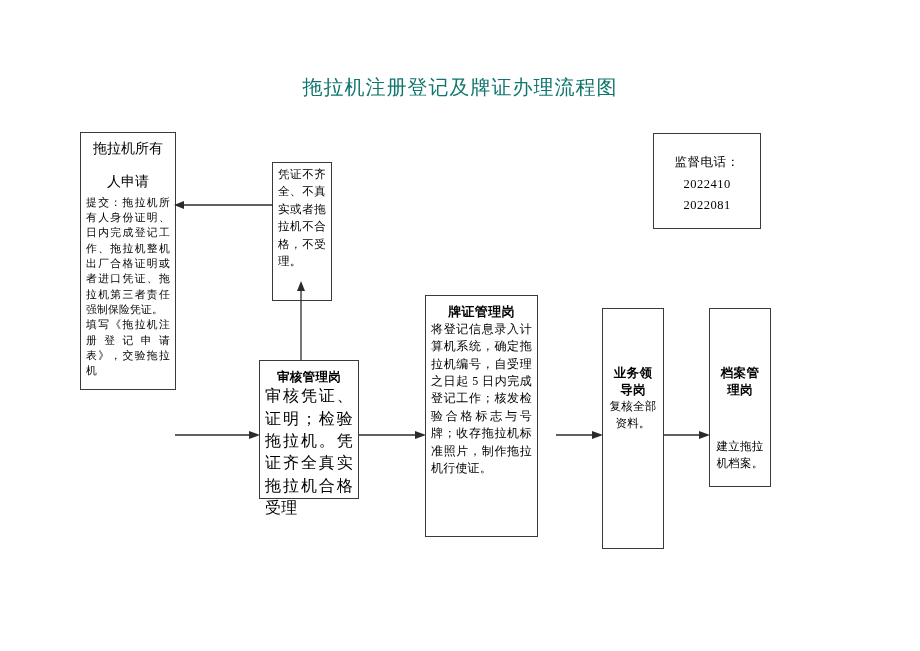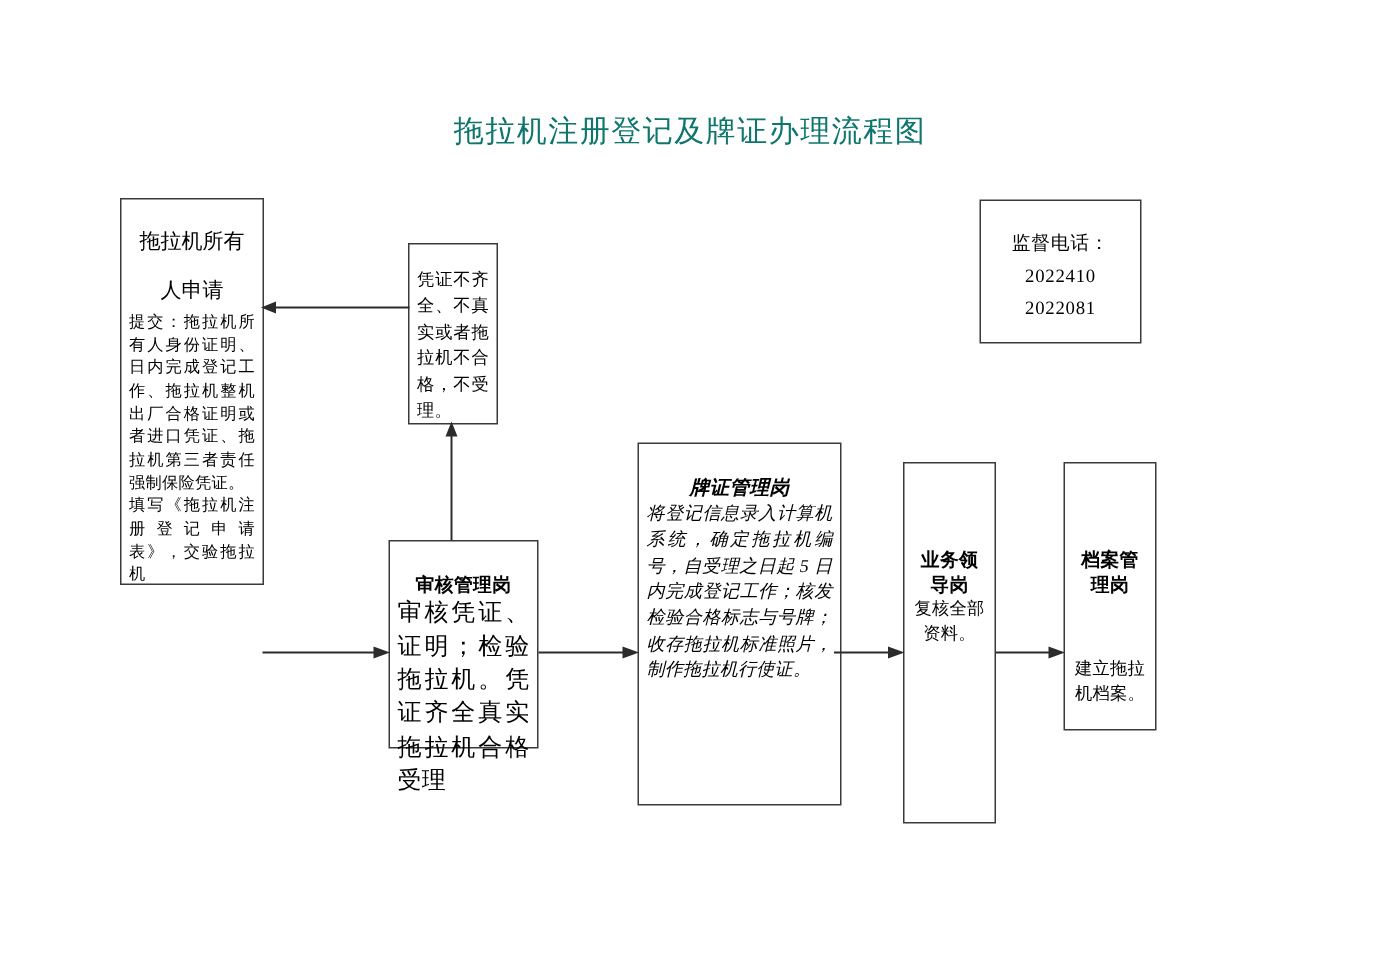"拖拉机所有" .box-inner { margin-top: 13px -> none }
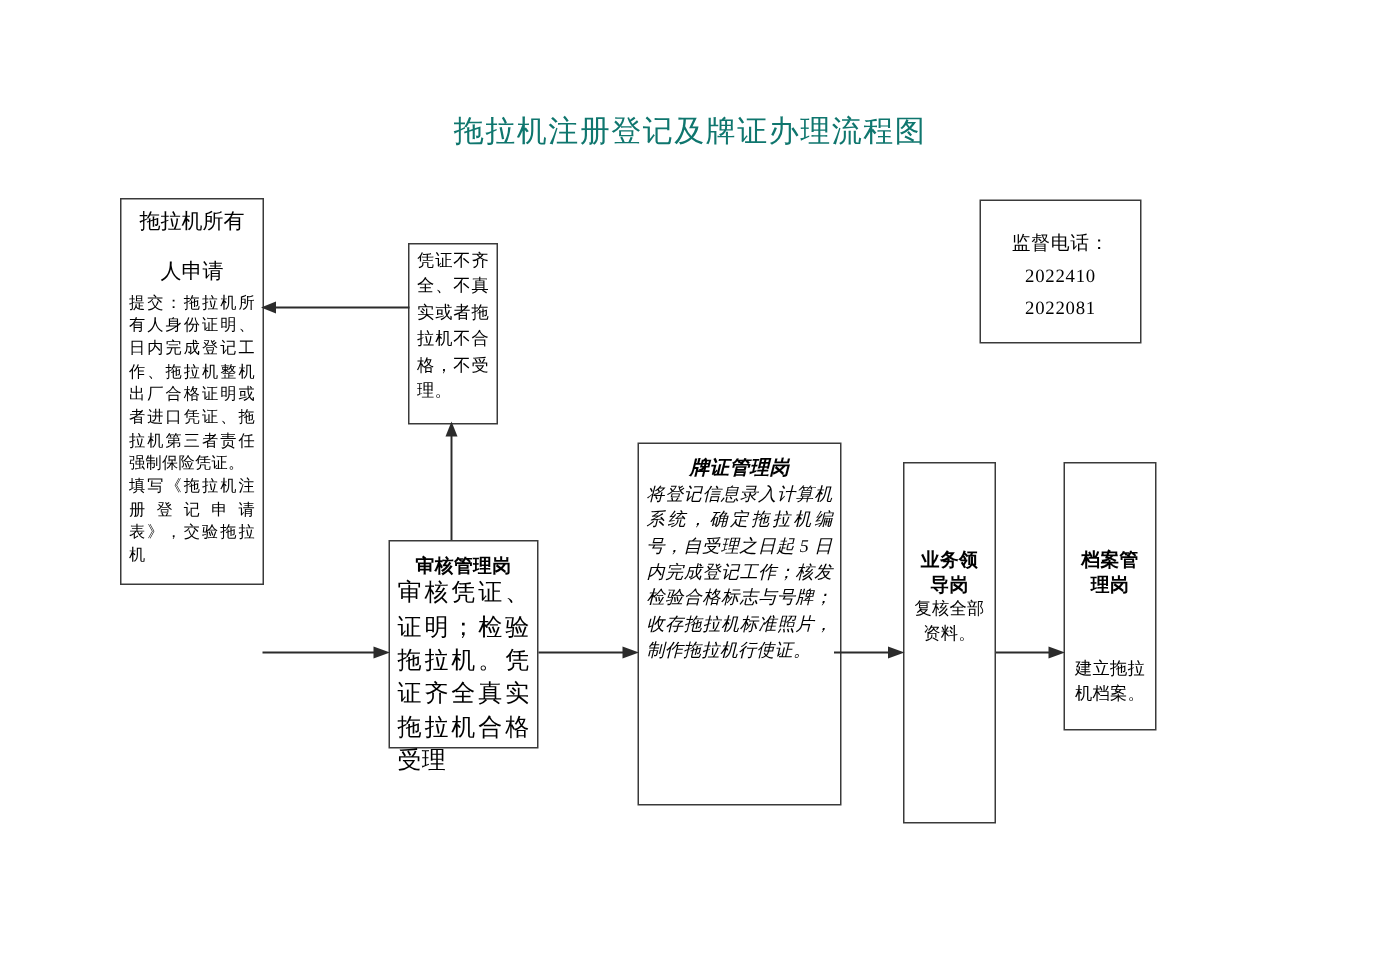"凭证不齐全、不真实或者拖拉机不合格，不受理。" #reject-box { height: 121px -> 139px }
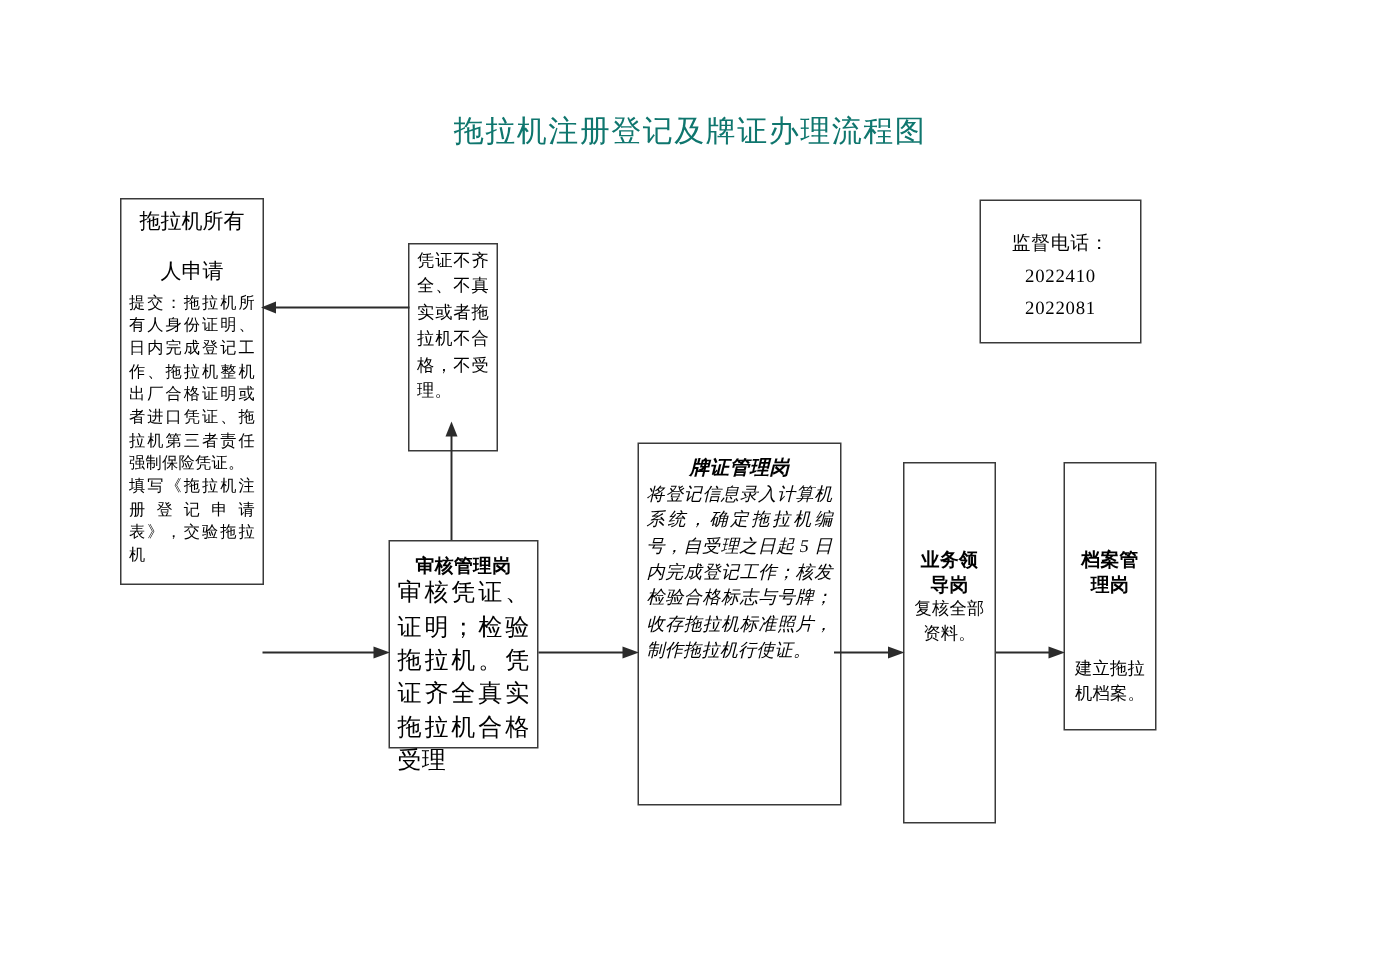"牌证管理岗" #plate-box { font-style: italic -> none; width: 136px -> 113px }
